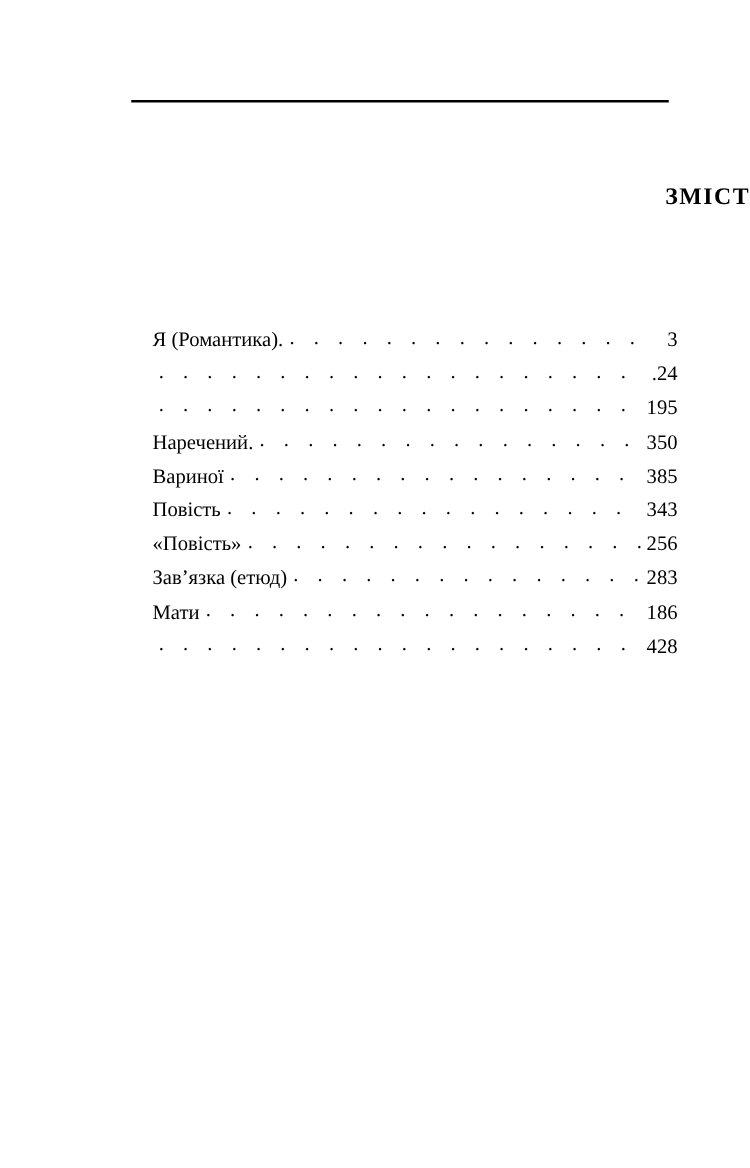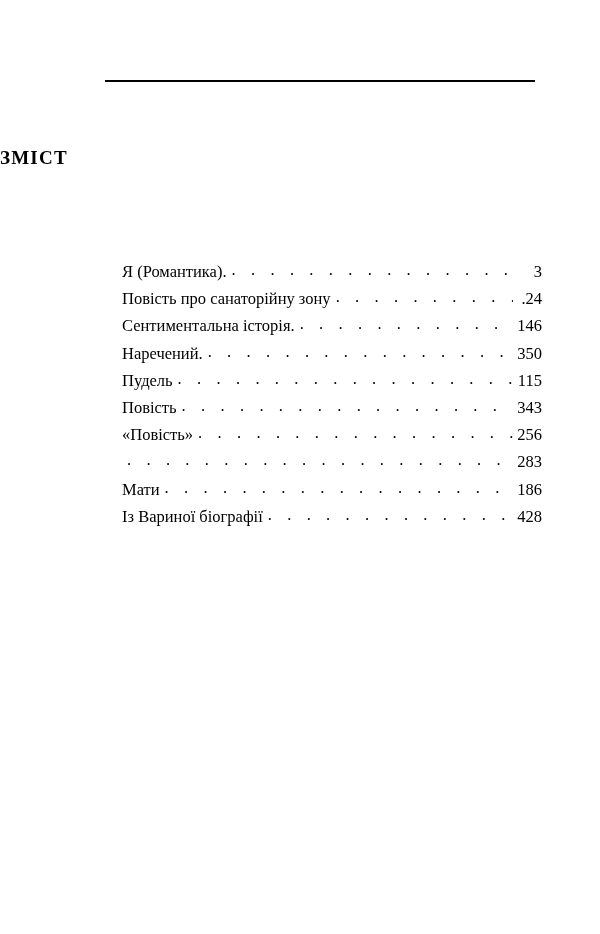"ЗМІСТ" .toc-title { text-align: left -> right }
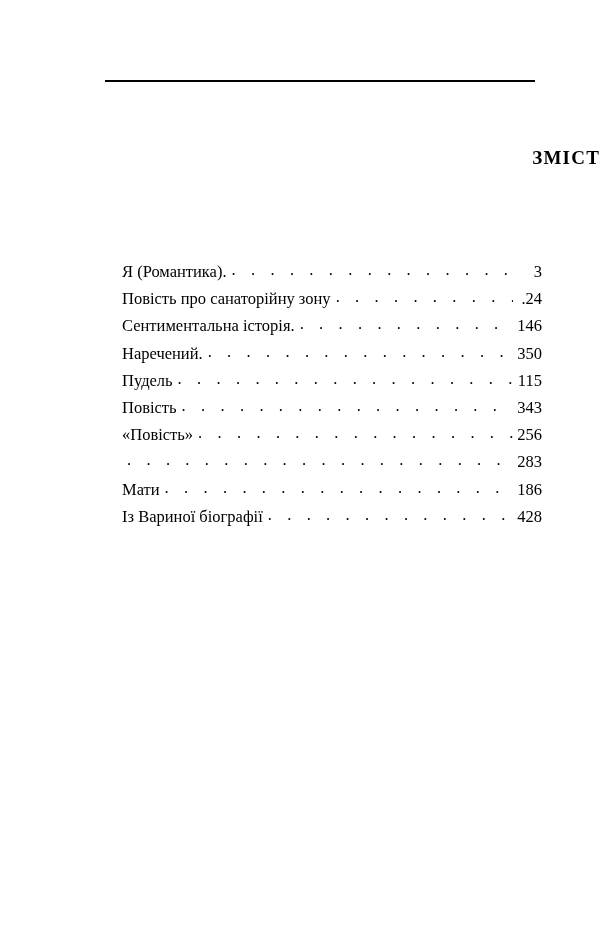"Повість про санаторійну зону" span.toc-label { html: <span>Повість про санаторійну зону</span> -> none }
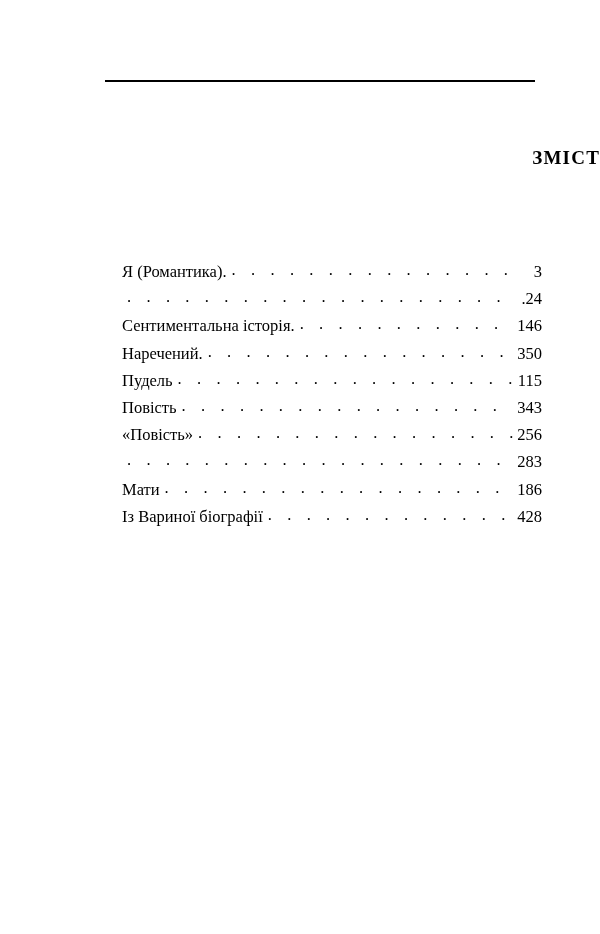"Сентиментальна історія." span.toc-label { html: <span>Сентиментальна історія.</span> -> none }
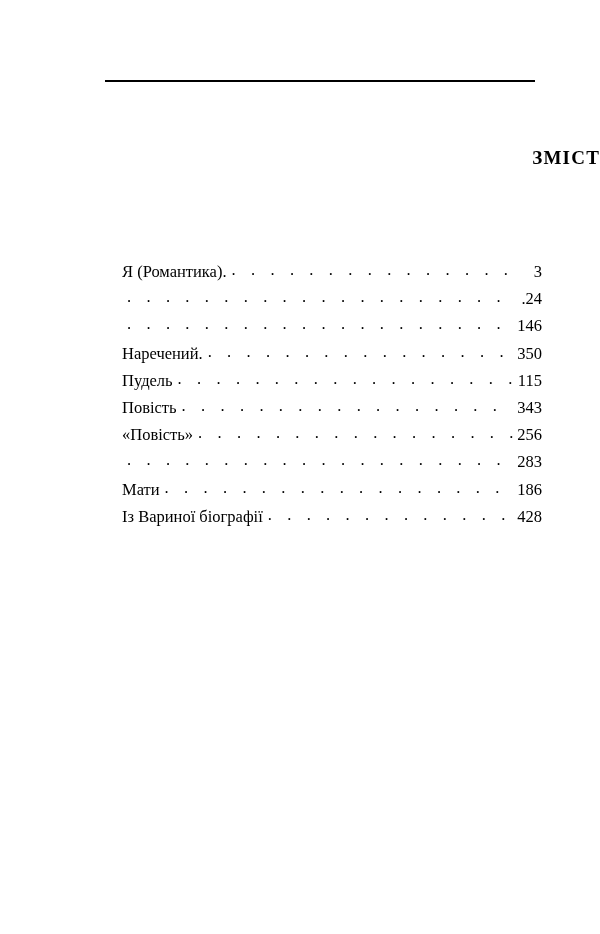"146" span.toc-page { text: 146 -> 195 }
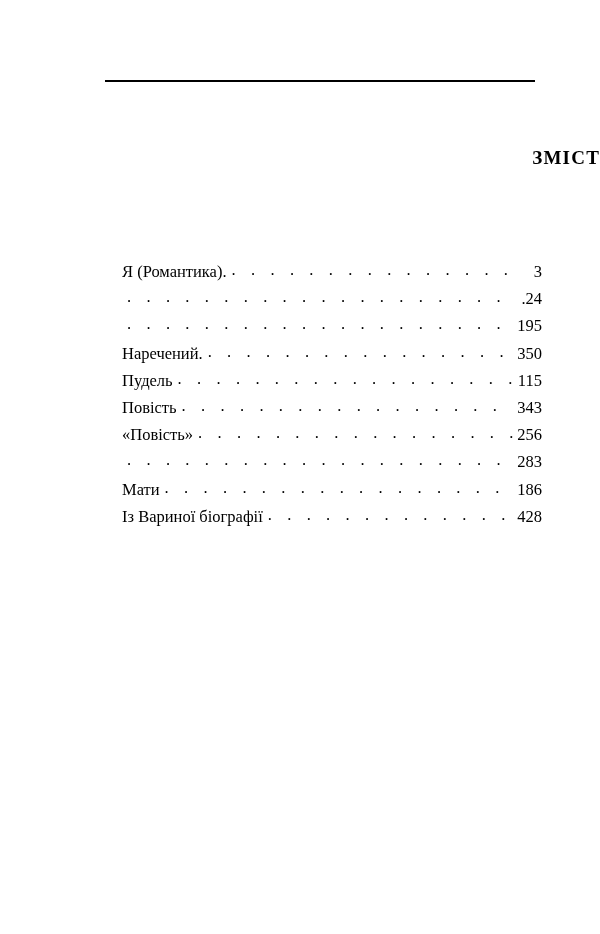"Пудель" span.toc-label { text: Пудель -> Вариної }
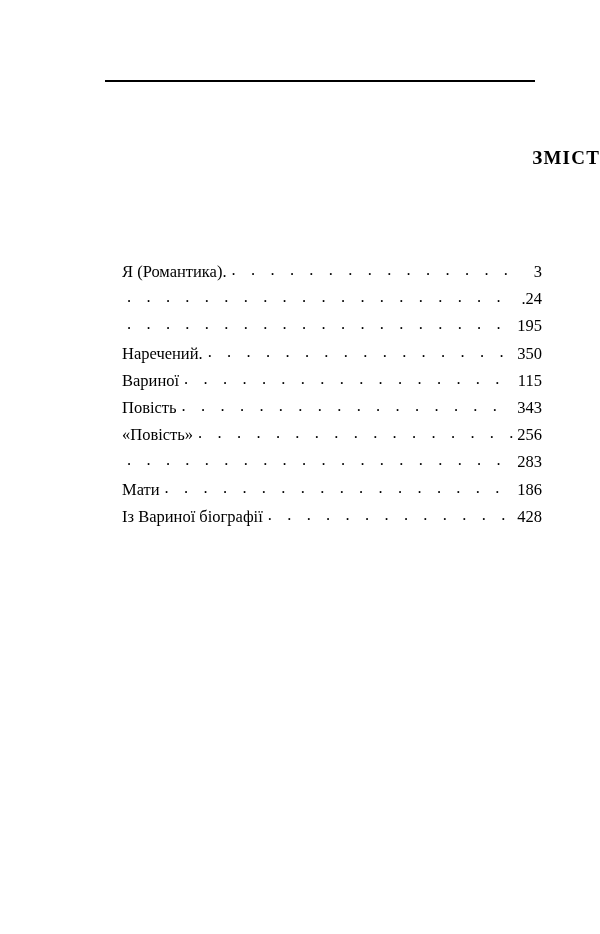"115" span.toc-page { text: 115 -> 385 }
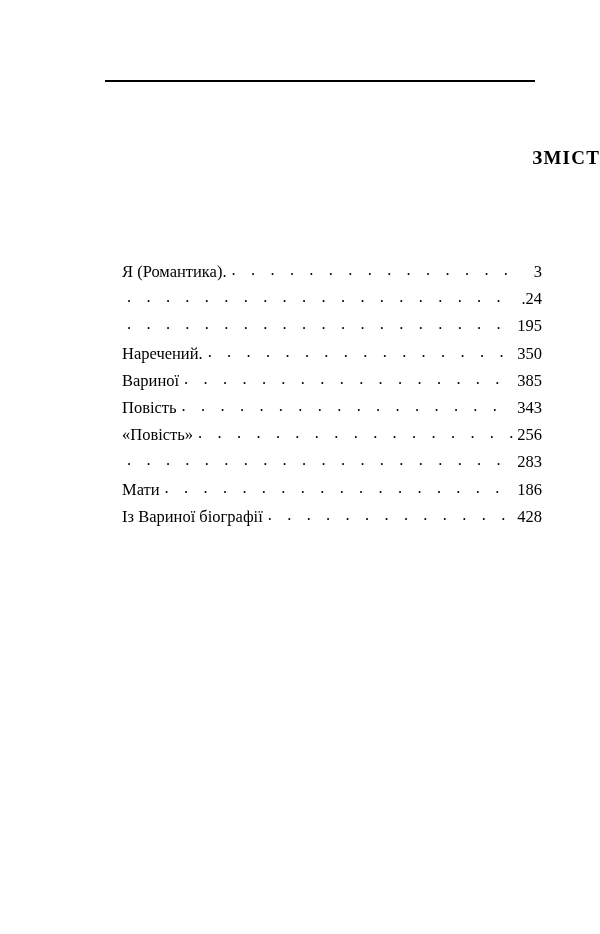"Зав’язка (етюд)" span.toc-label { html: none -> <span>Зав’язка (етюд)</span> }
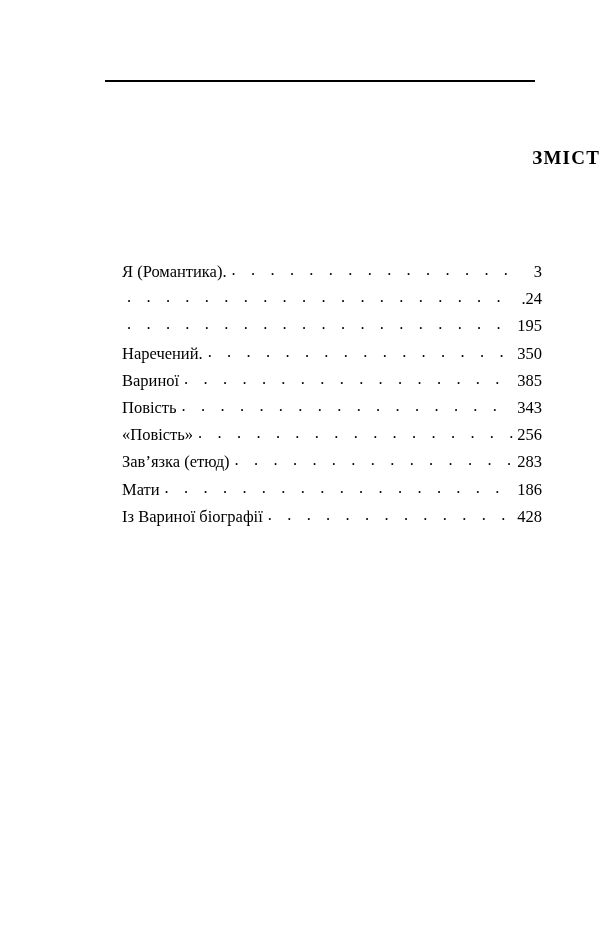"Із Вариної біографії" span.toc-label { html: <span>Із Вариної біографії</span> -> none }
